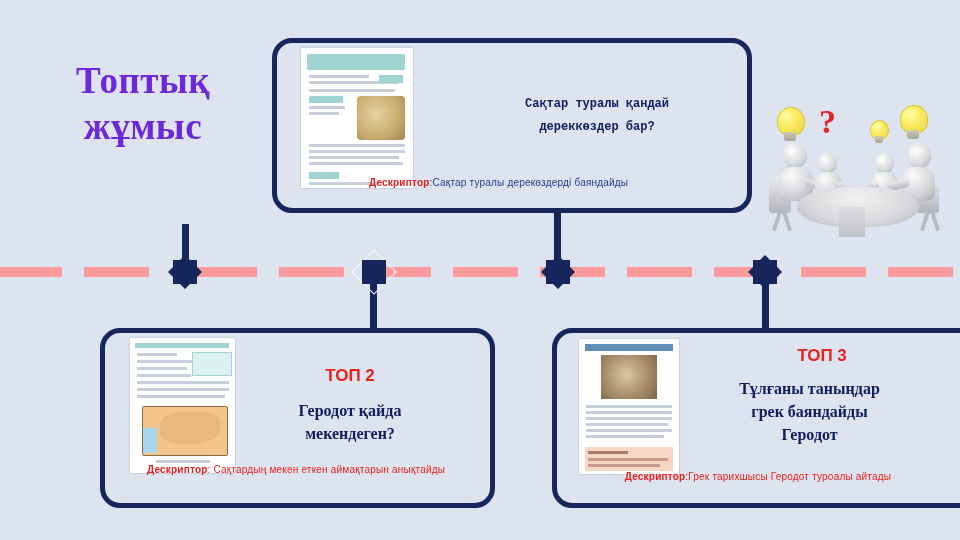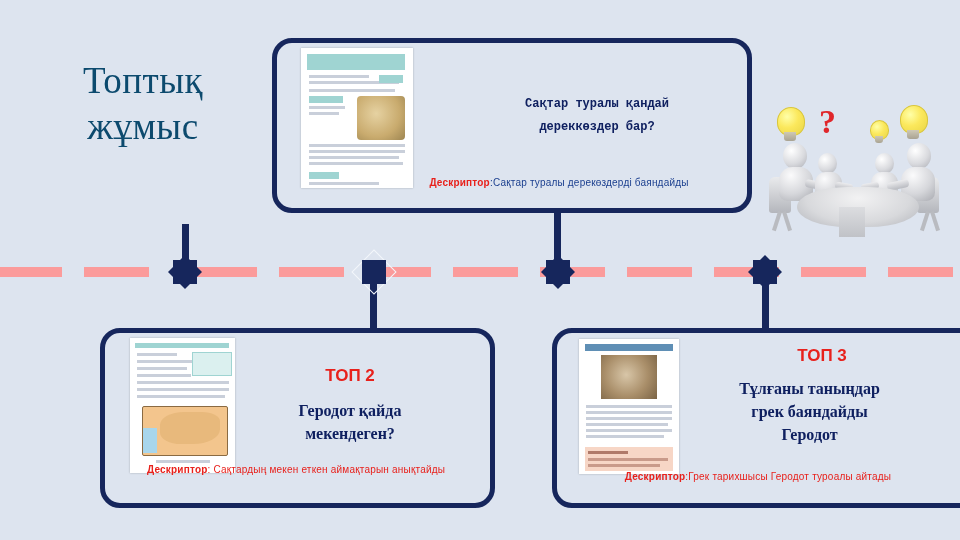"Топтық" #title { color: #0c4a6e -> #6d28d9; font-weight: 400 -> 700 }
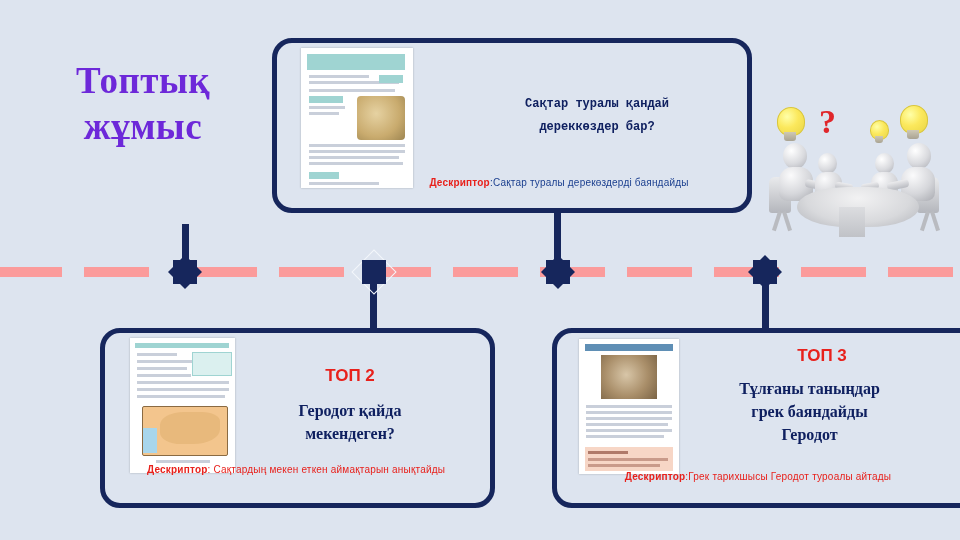"Дескриптор:Сақтар туралы дерекөздерді" div.descr { text-align: center -> left }
